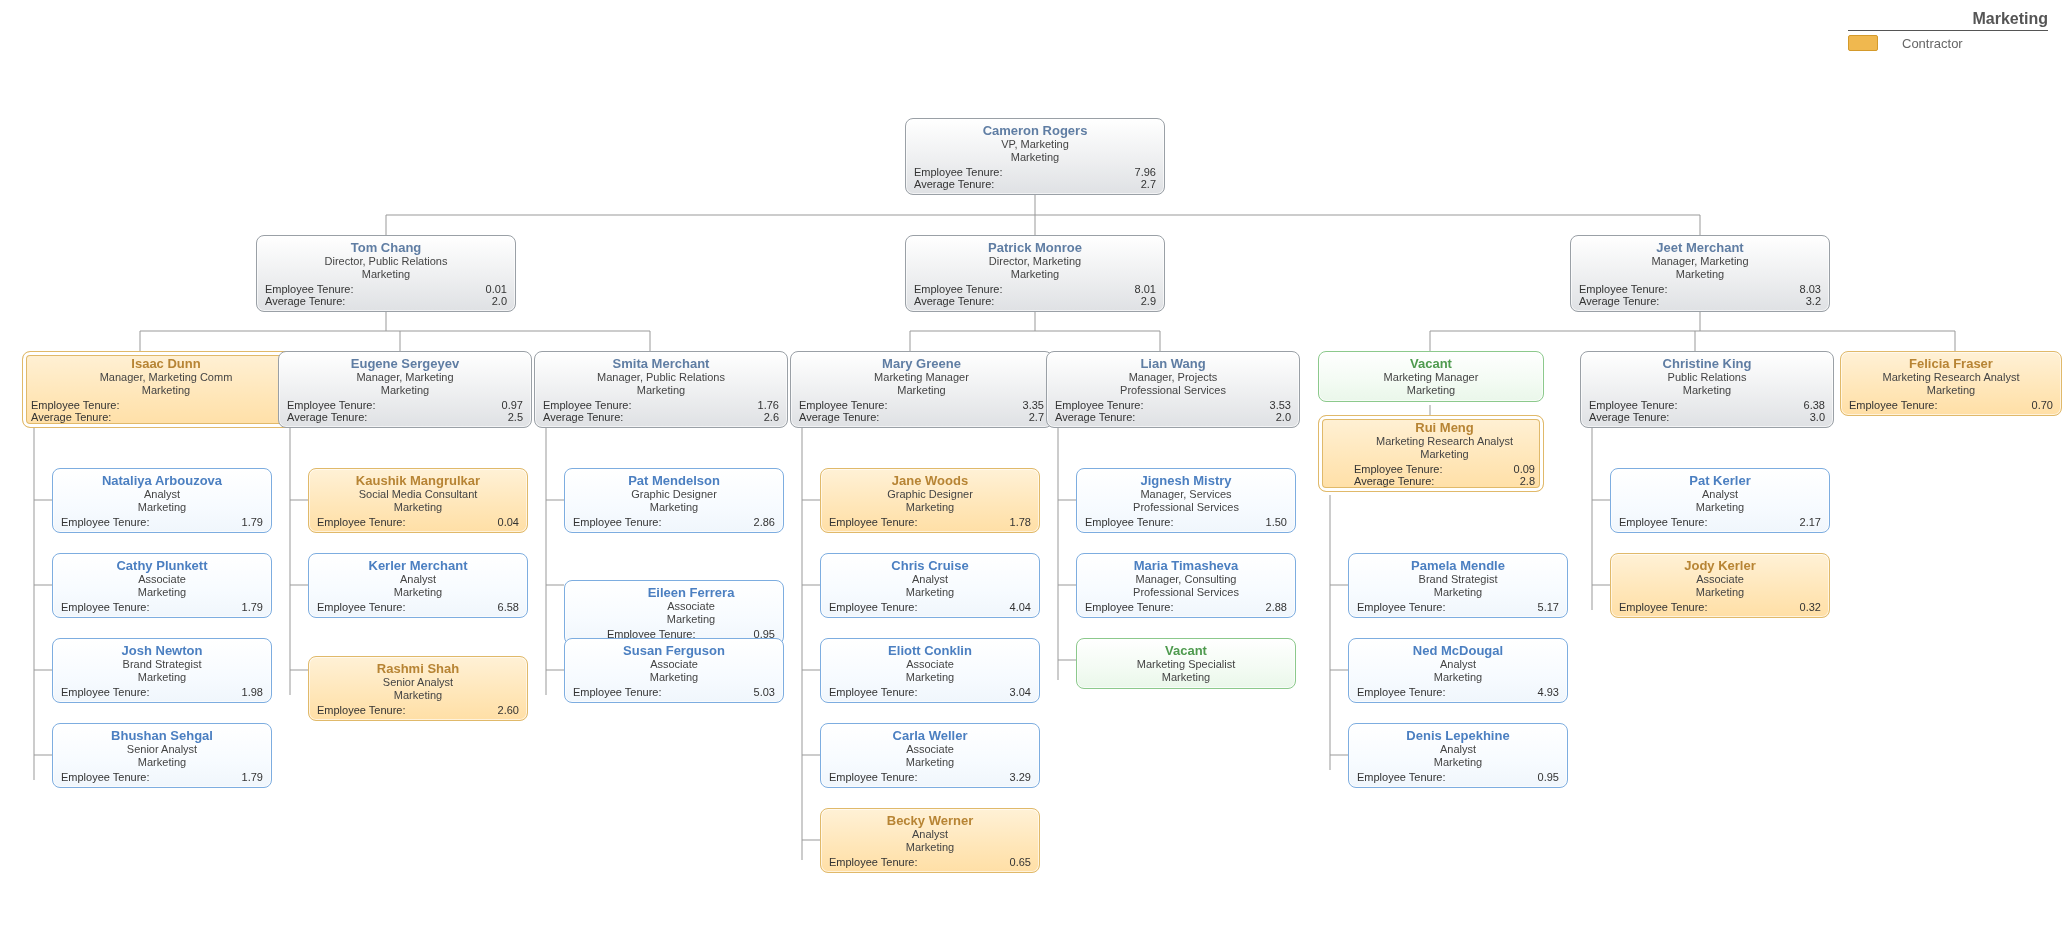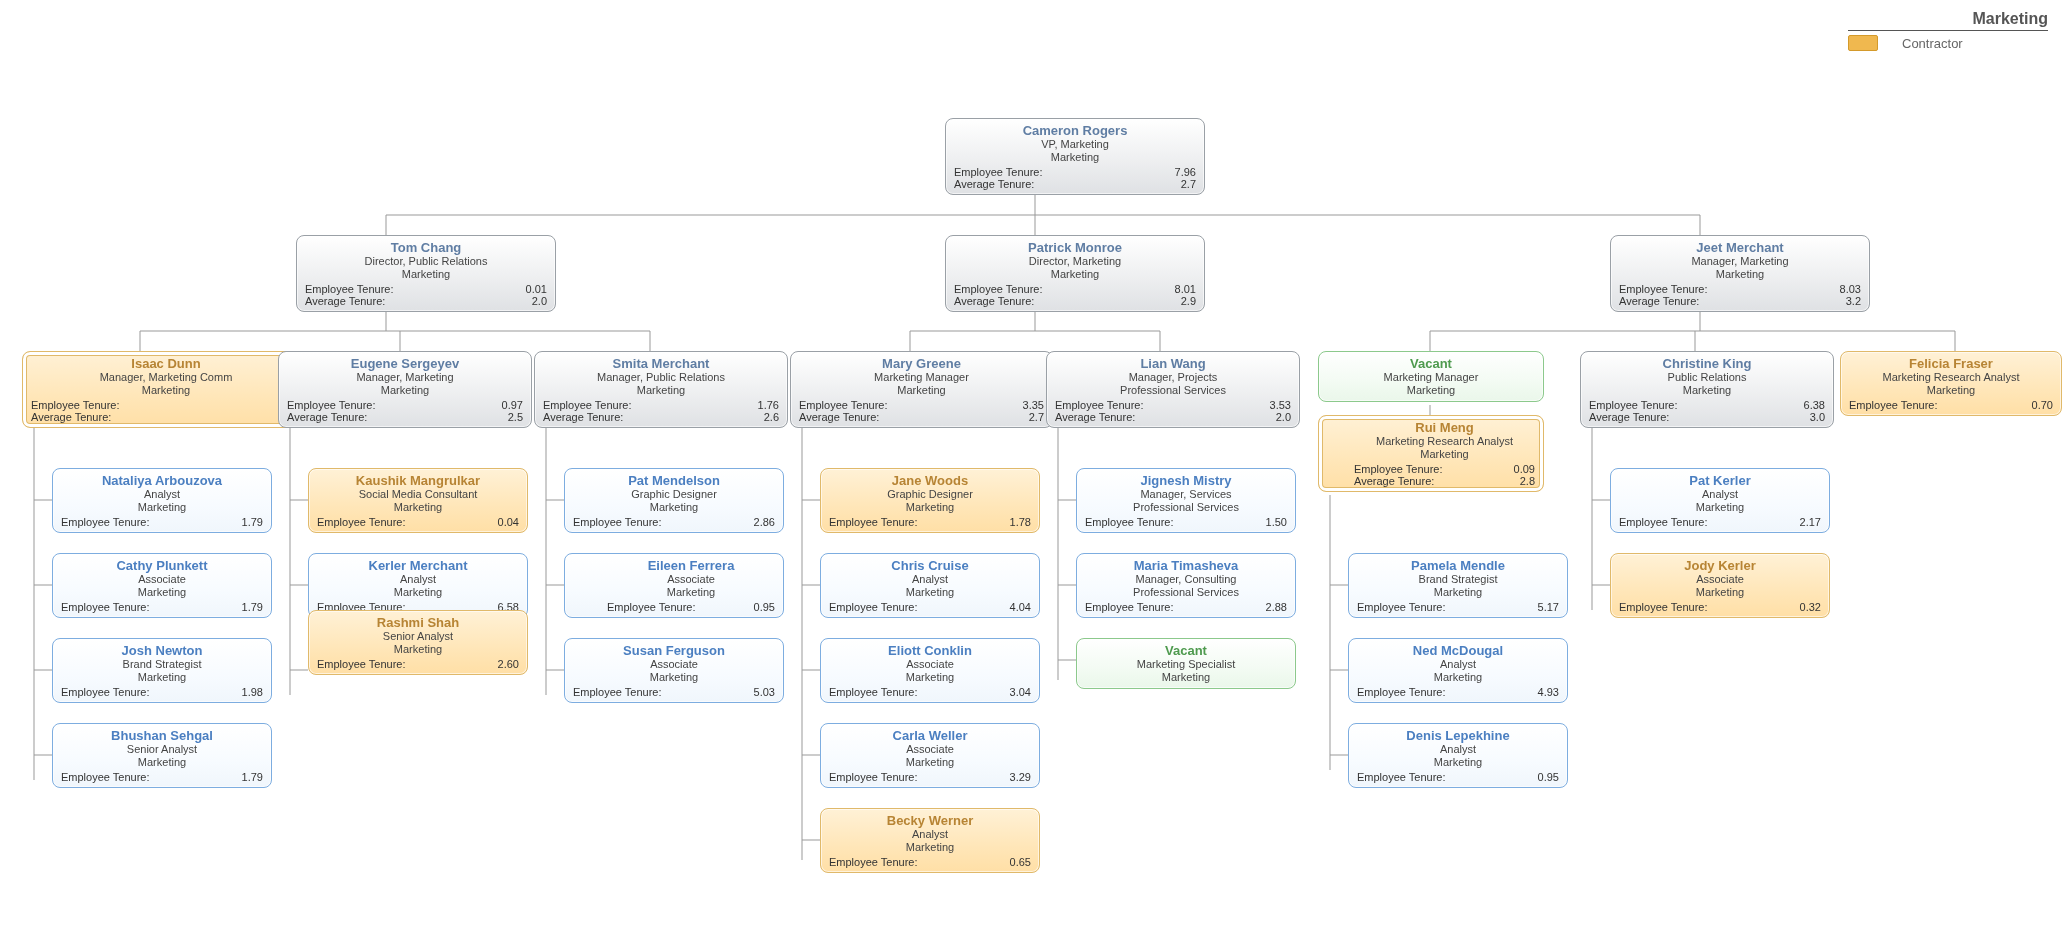"Cameron Rogers" .w-wide { margin-left: 40px -> none }
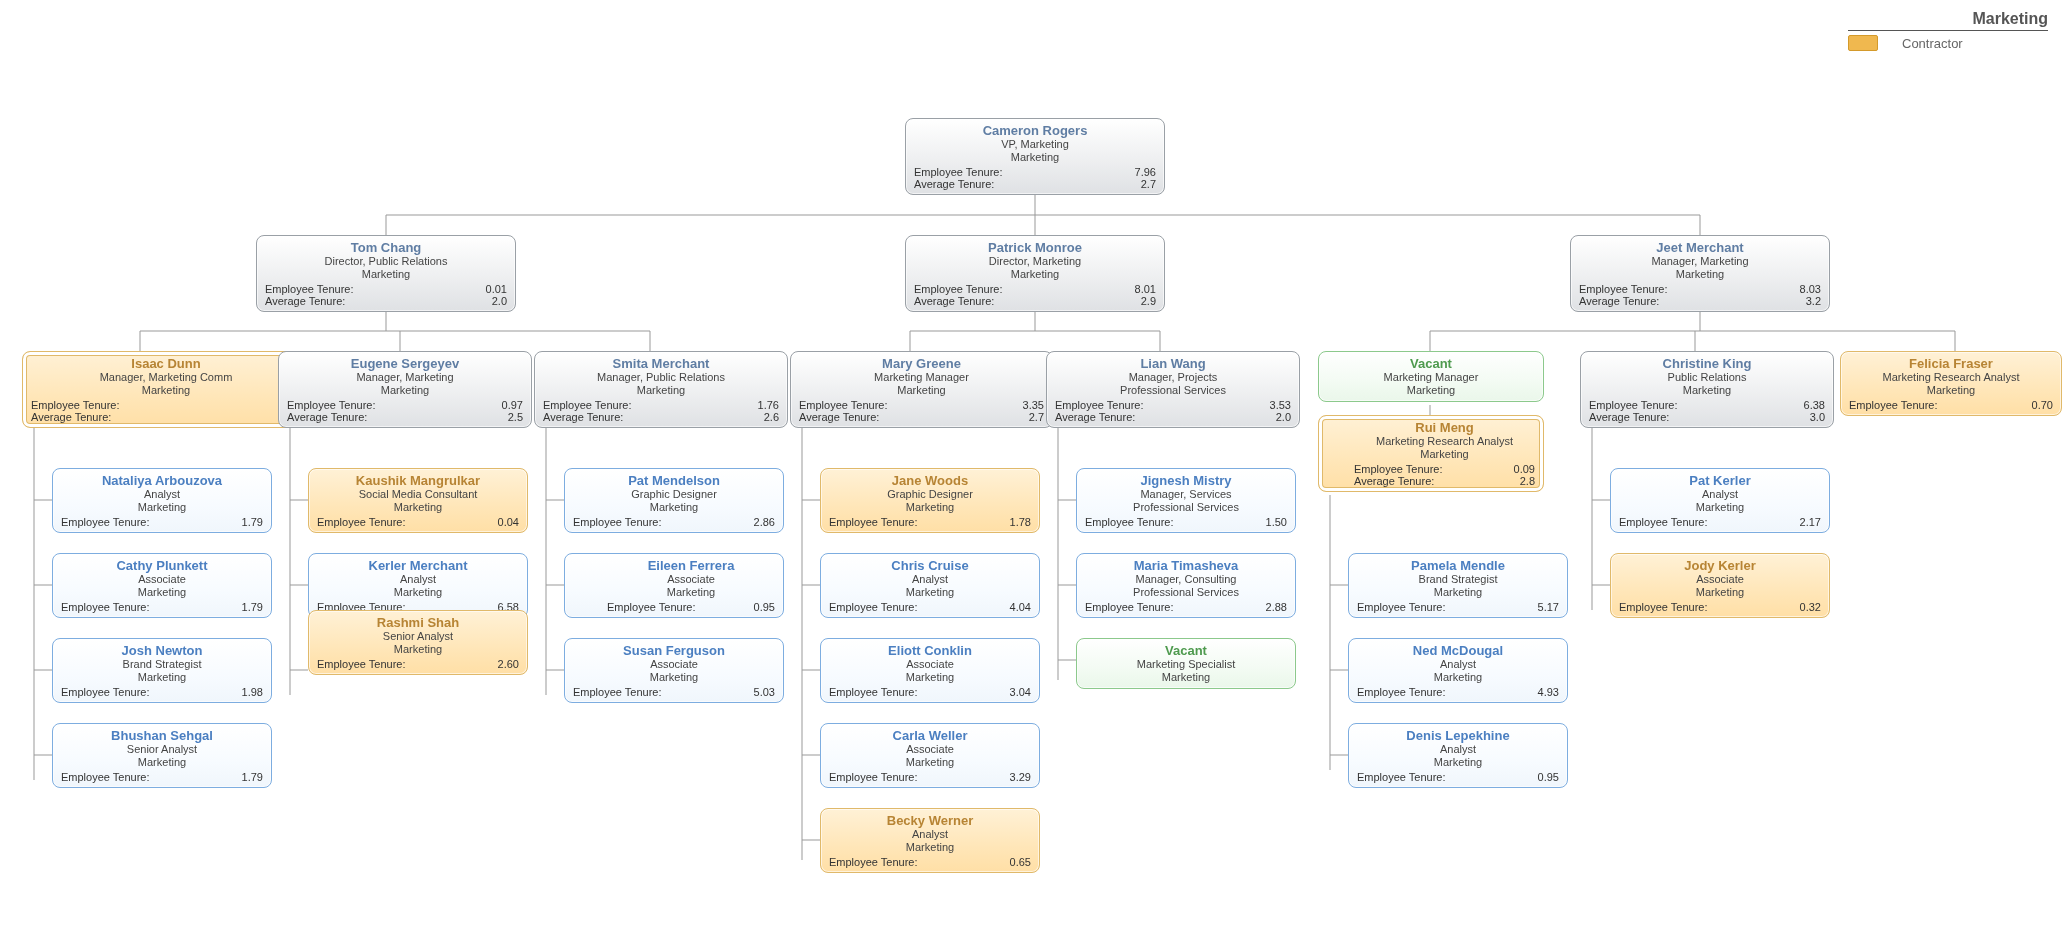"Eileen Ferrera" div.node { top: 553px -> 580px }
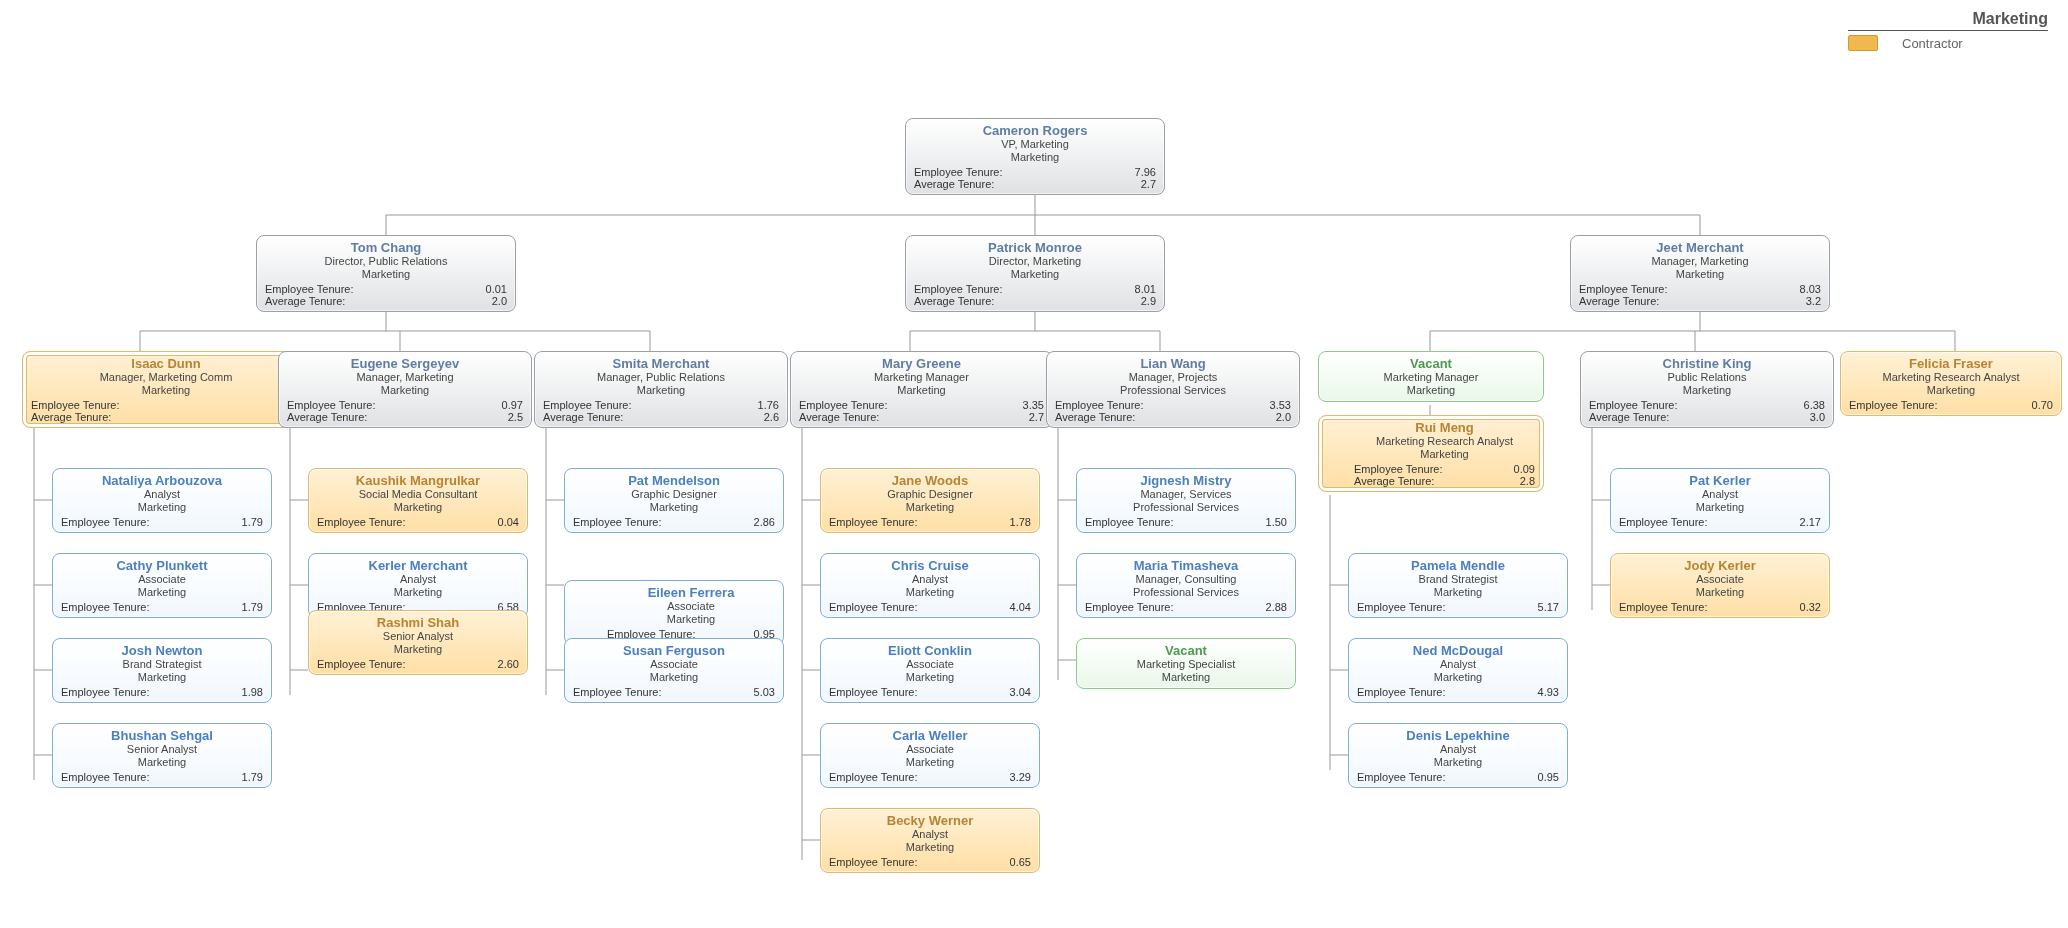"Rashmi Shah" div.node { top: 610px -> 656px }
